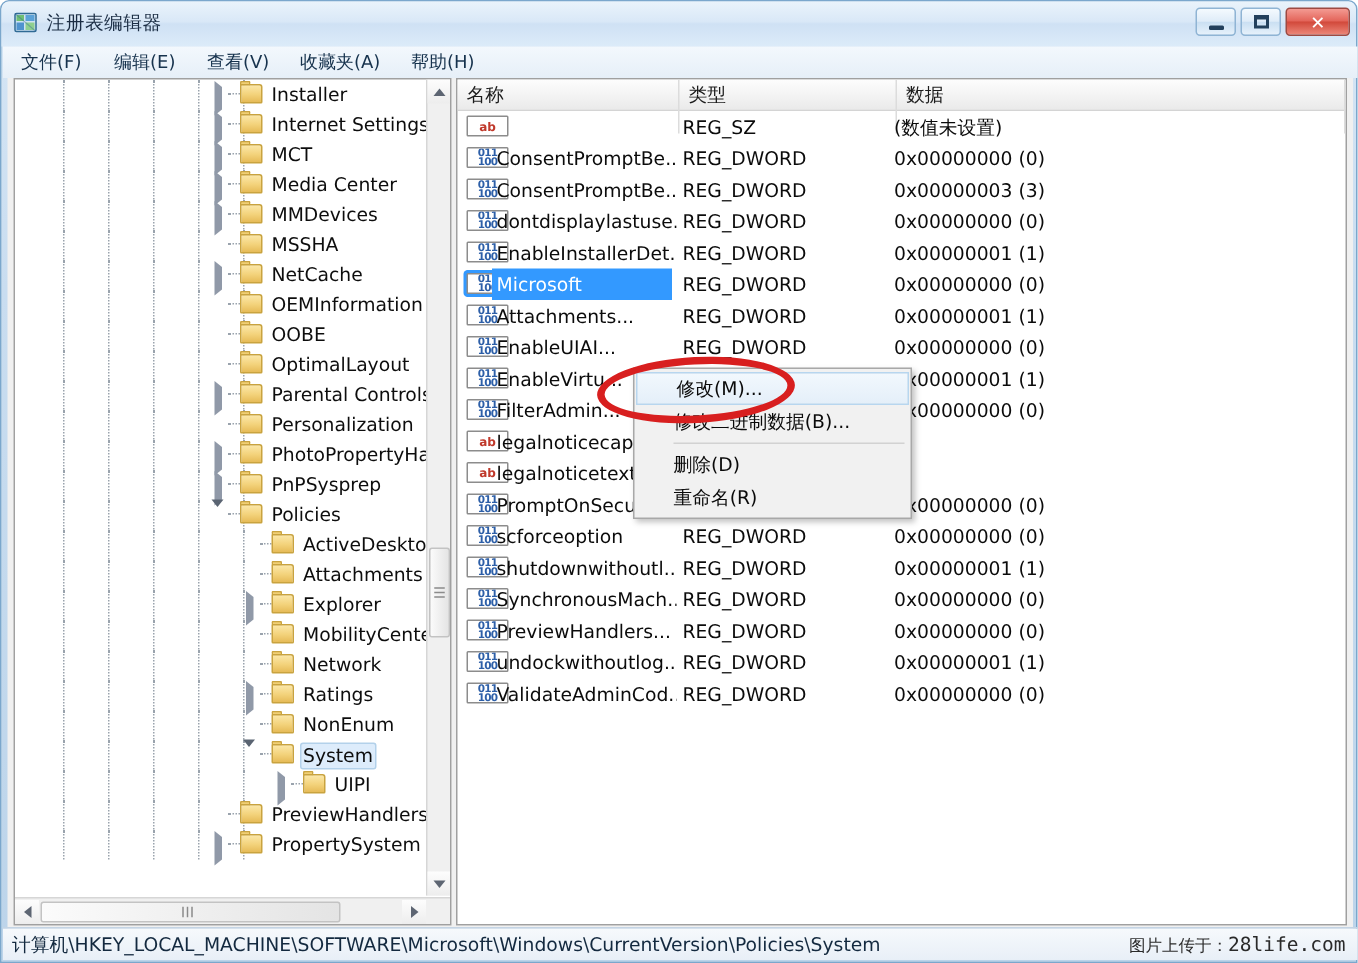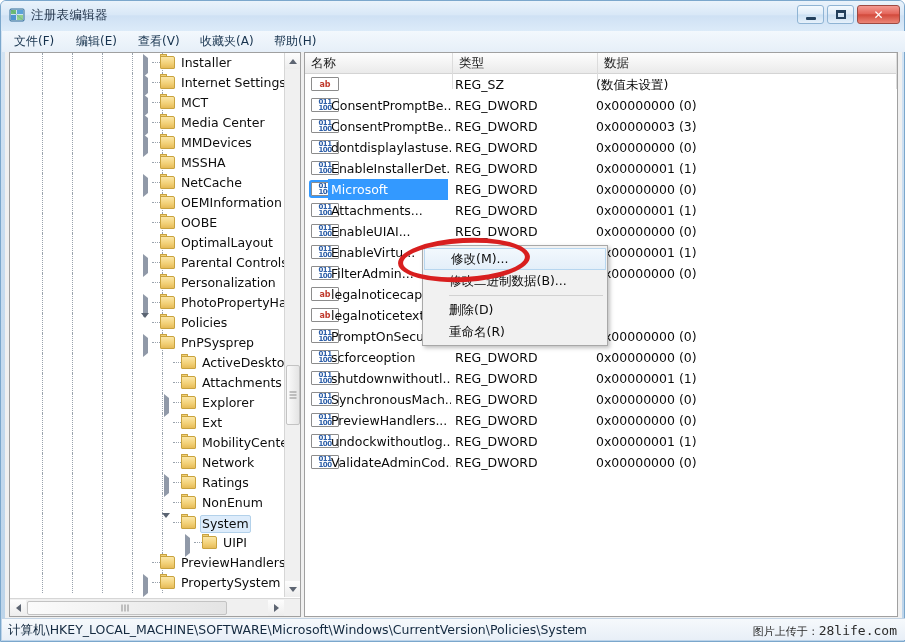"Policies" div.tree-row { order: before "PnPSysprep" -> after "PnPSysprep" }
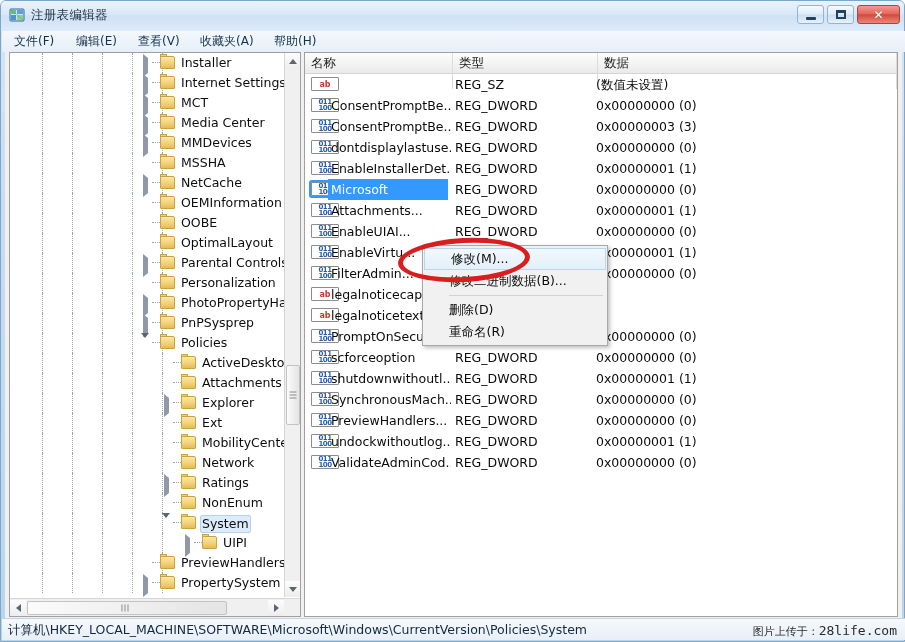"Ext" div.tree-row { html: <div> <span></span> <span></span> <span></span> <span></span> <span></span> <span></span> <span> <span></span> <span></span> </span> <span>Ext</span> </div> -> none }
